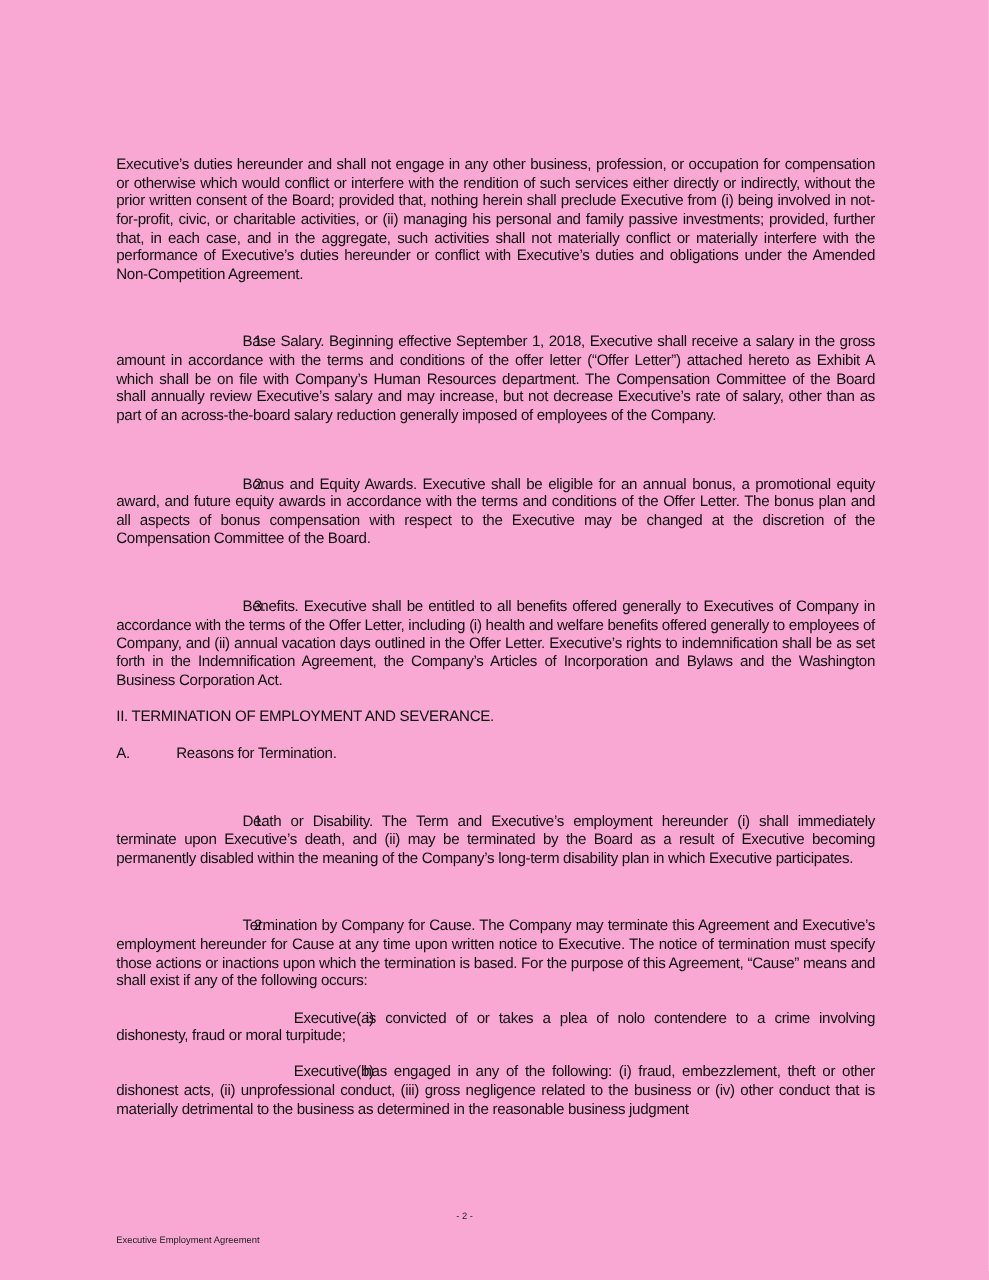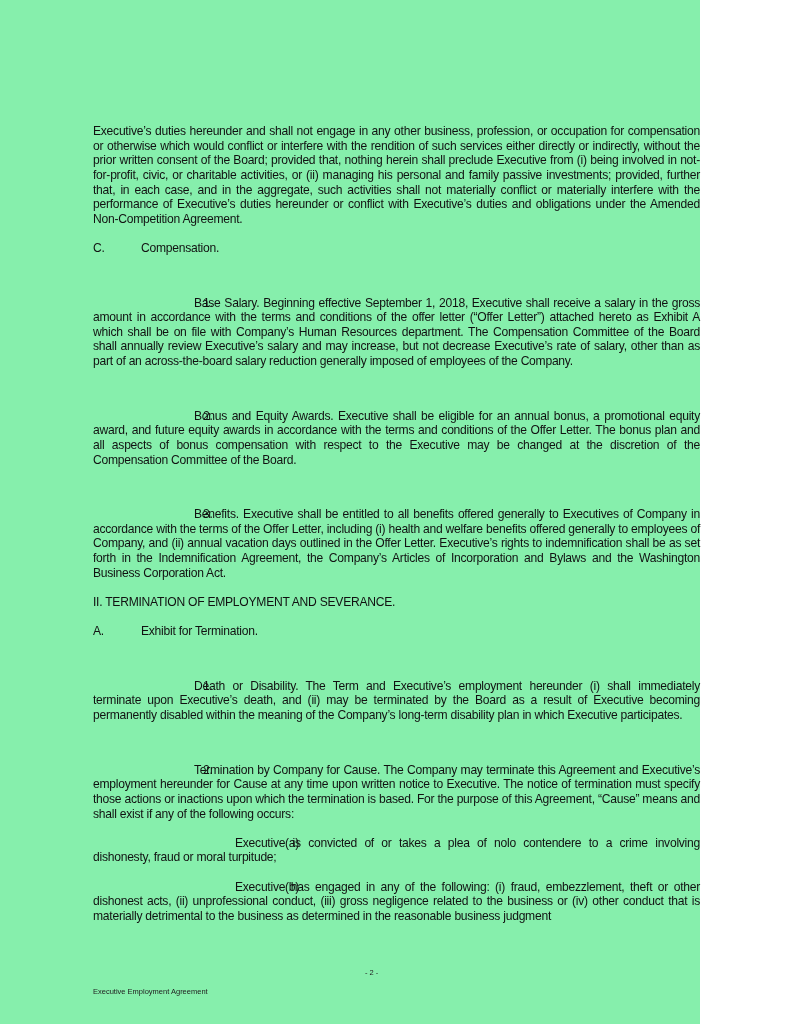"Executive’s duties hereunder and shall" .page { background: #86efac -> #f9a8d4; width: 700px -> 791px }
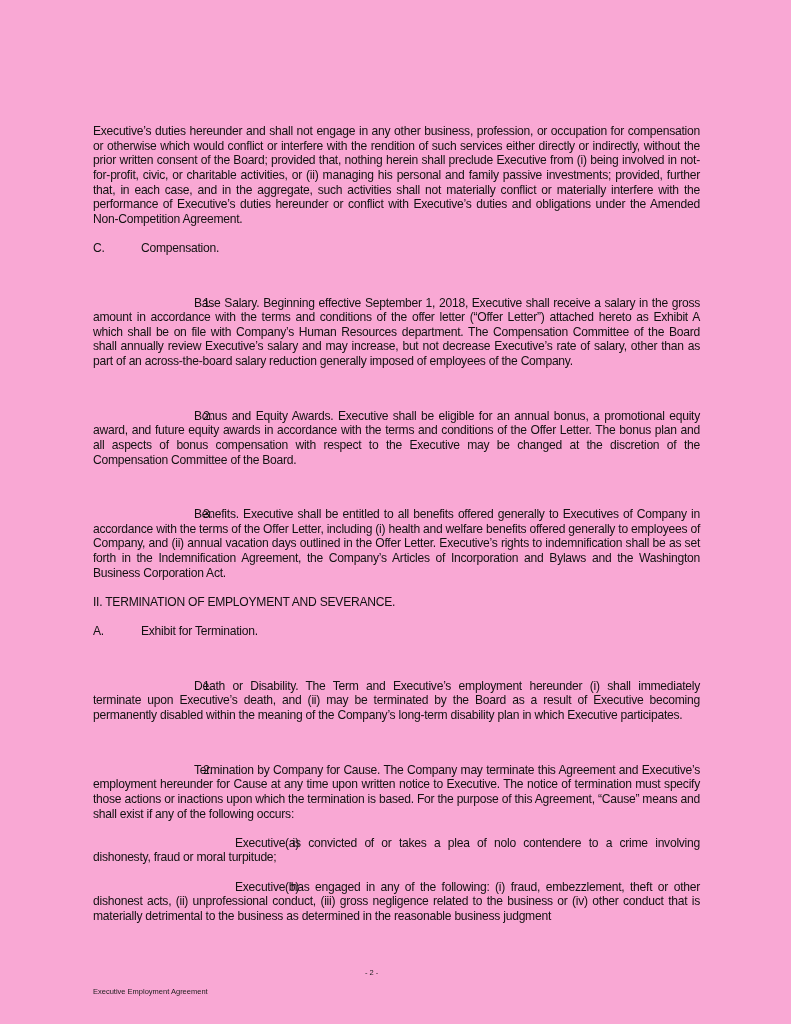"C. Compensation." p.heading { html: <p><span>C.</span><span>Compensation.</span></p> -> none }
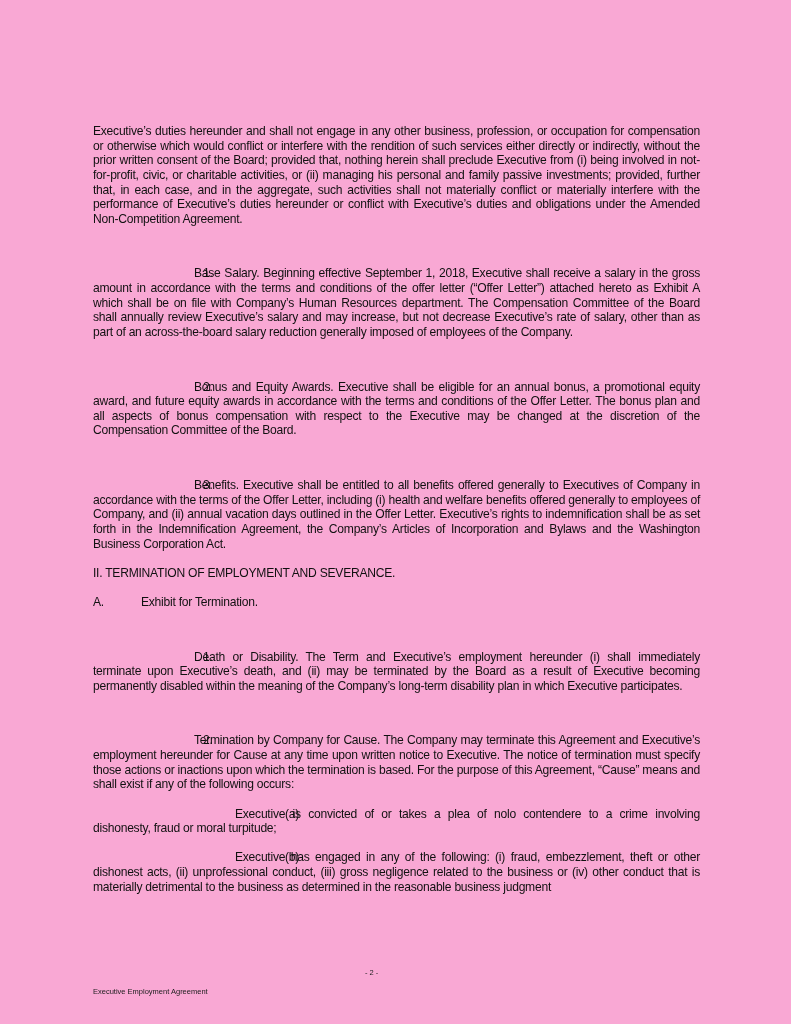"Exhibit for Termination." span { text: Exhibit -> Reasons }
